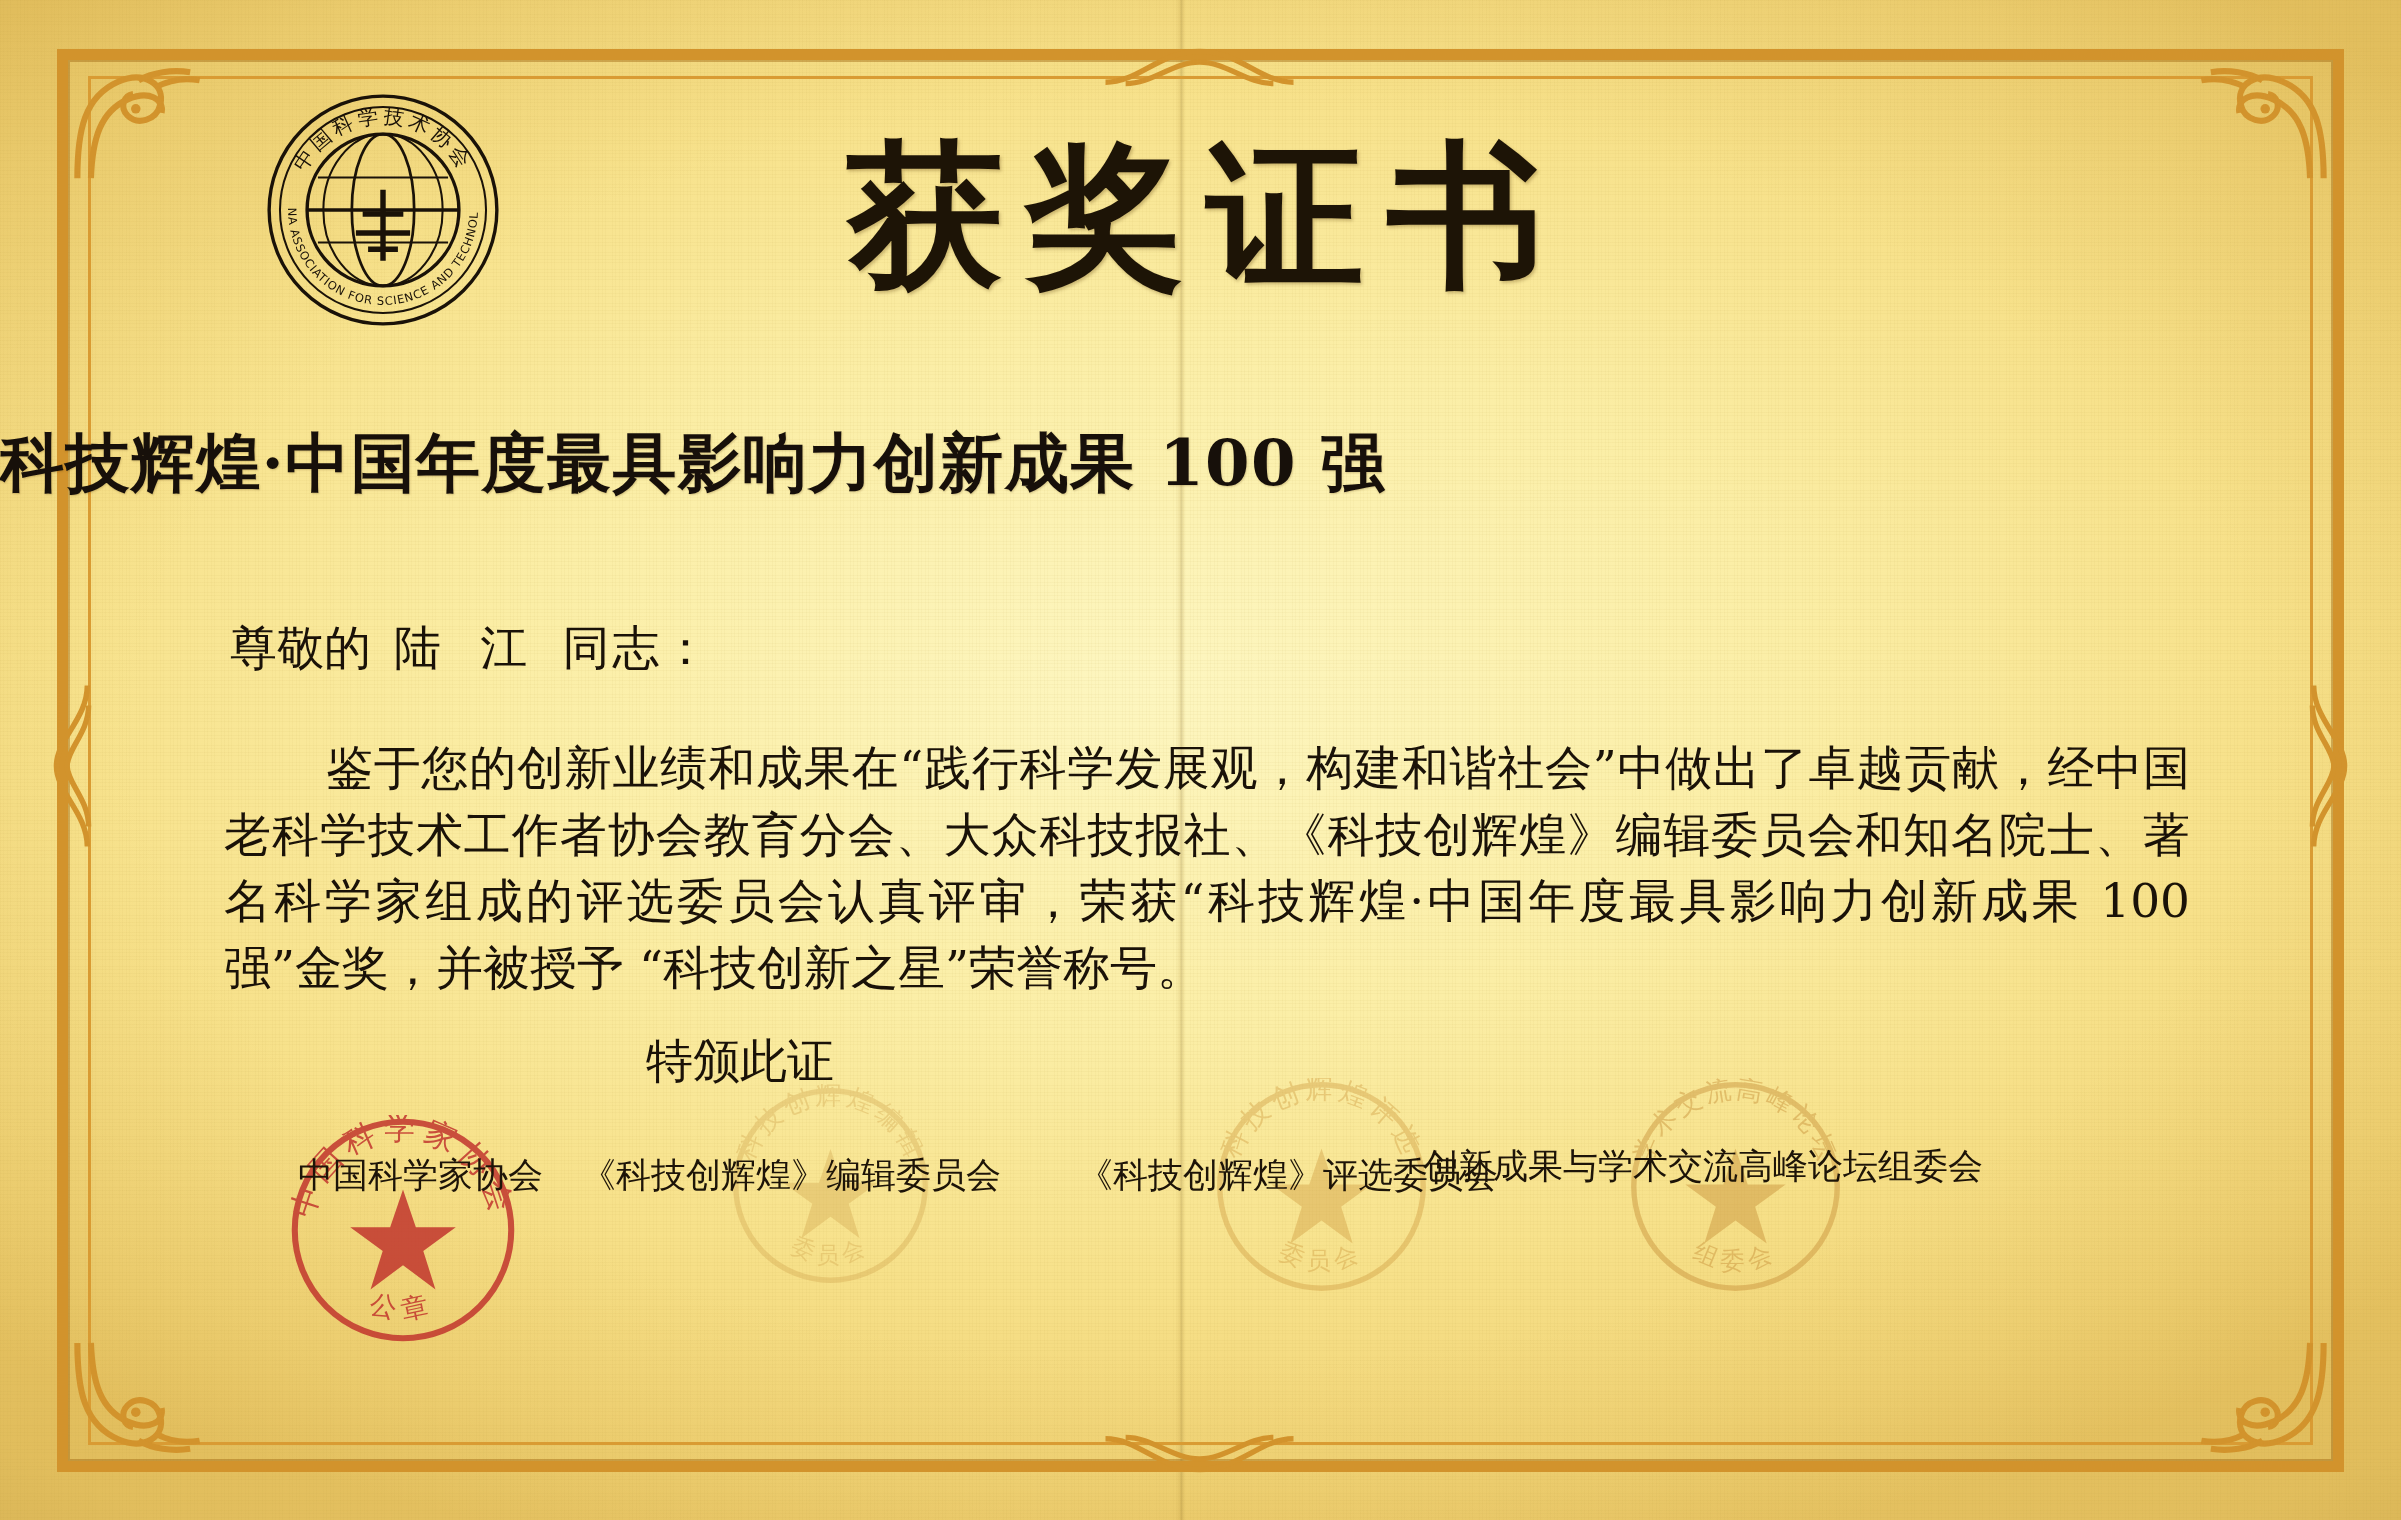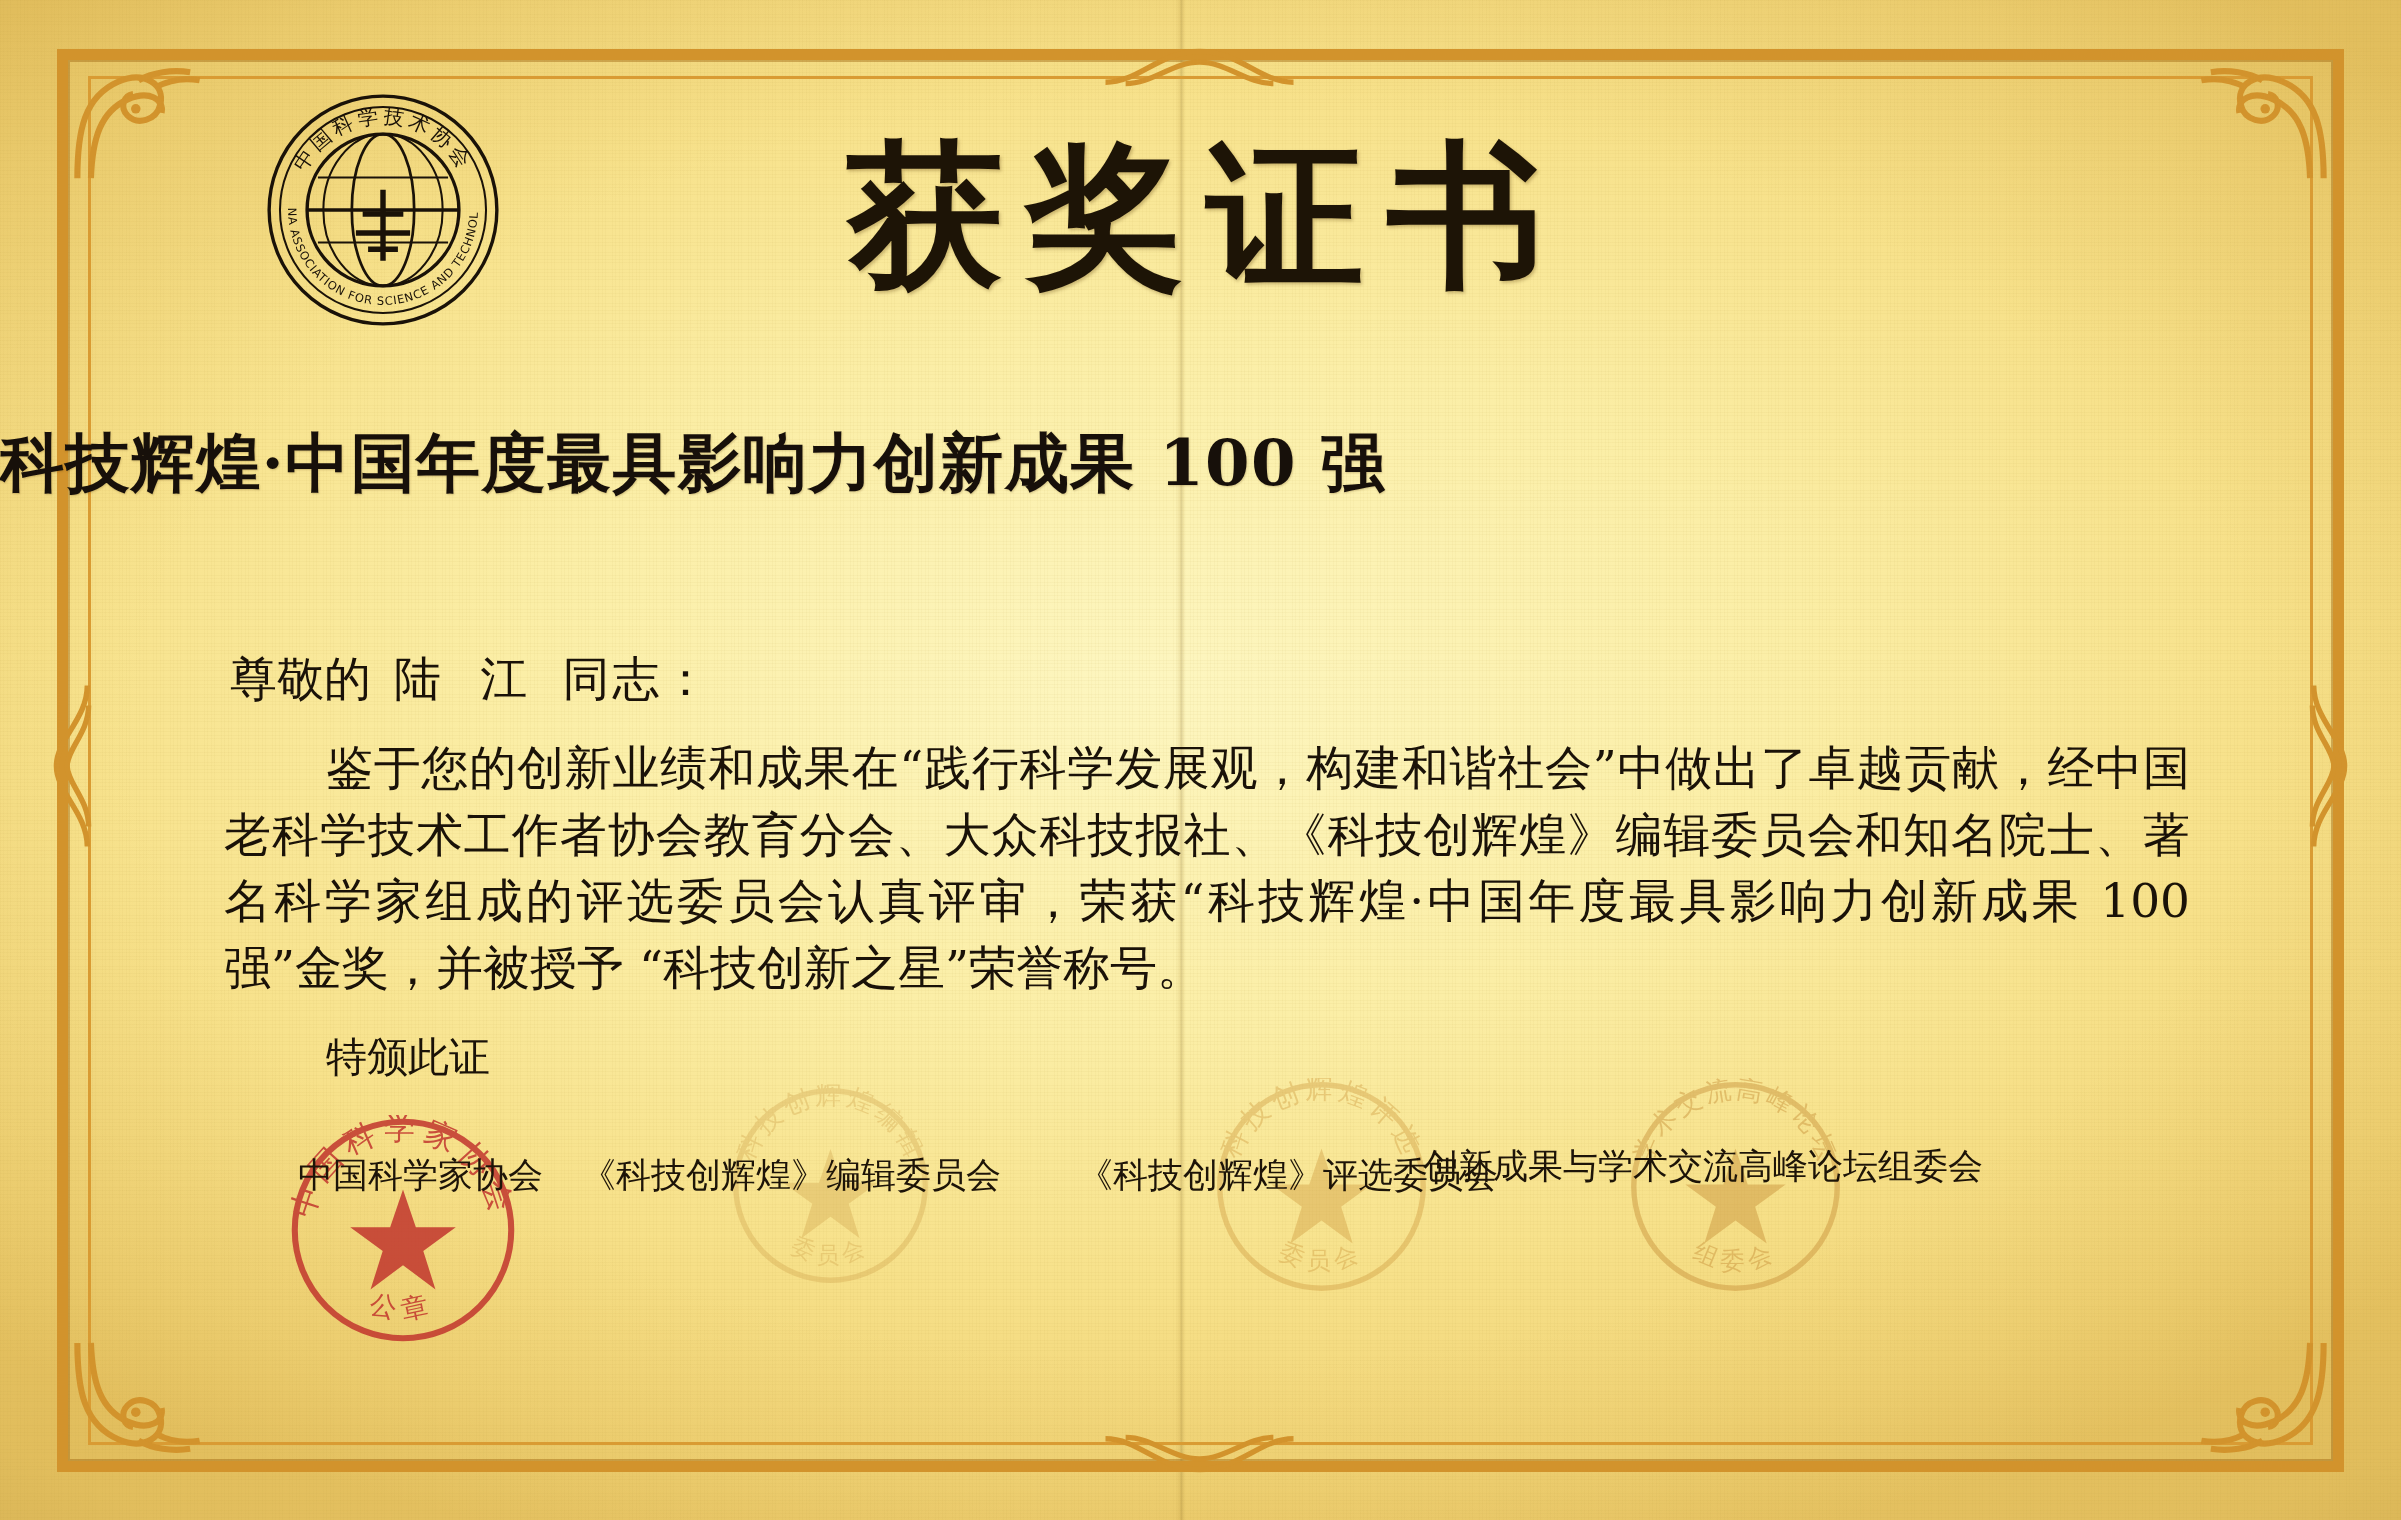"尊敬的 陆 江 同志：" .salutation { top: 648px -> 617px }
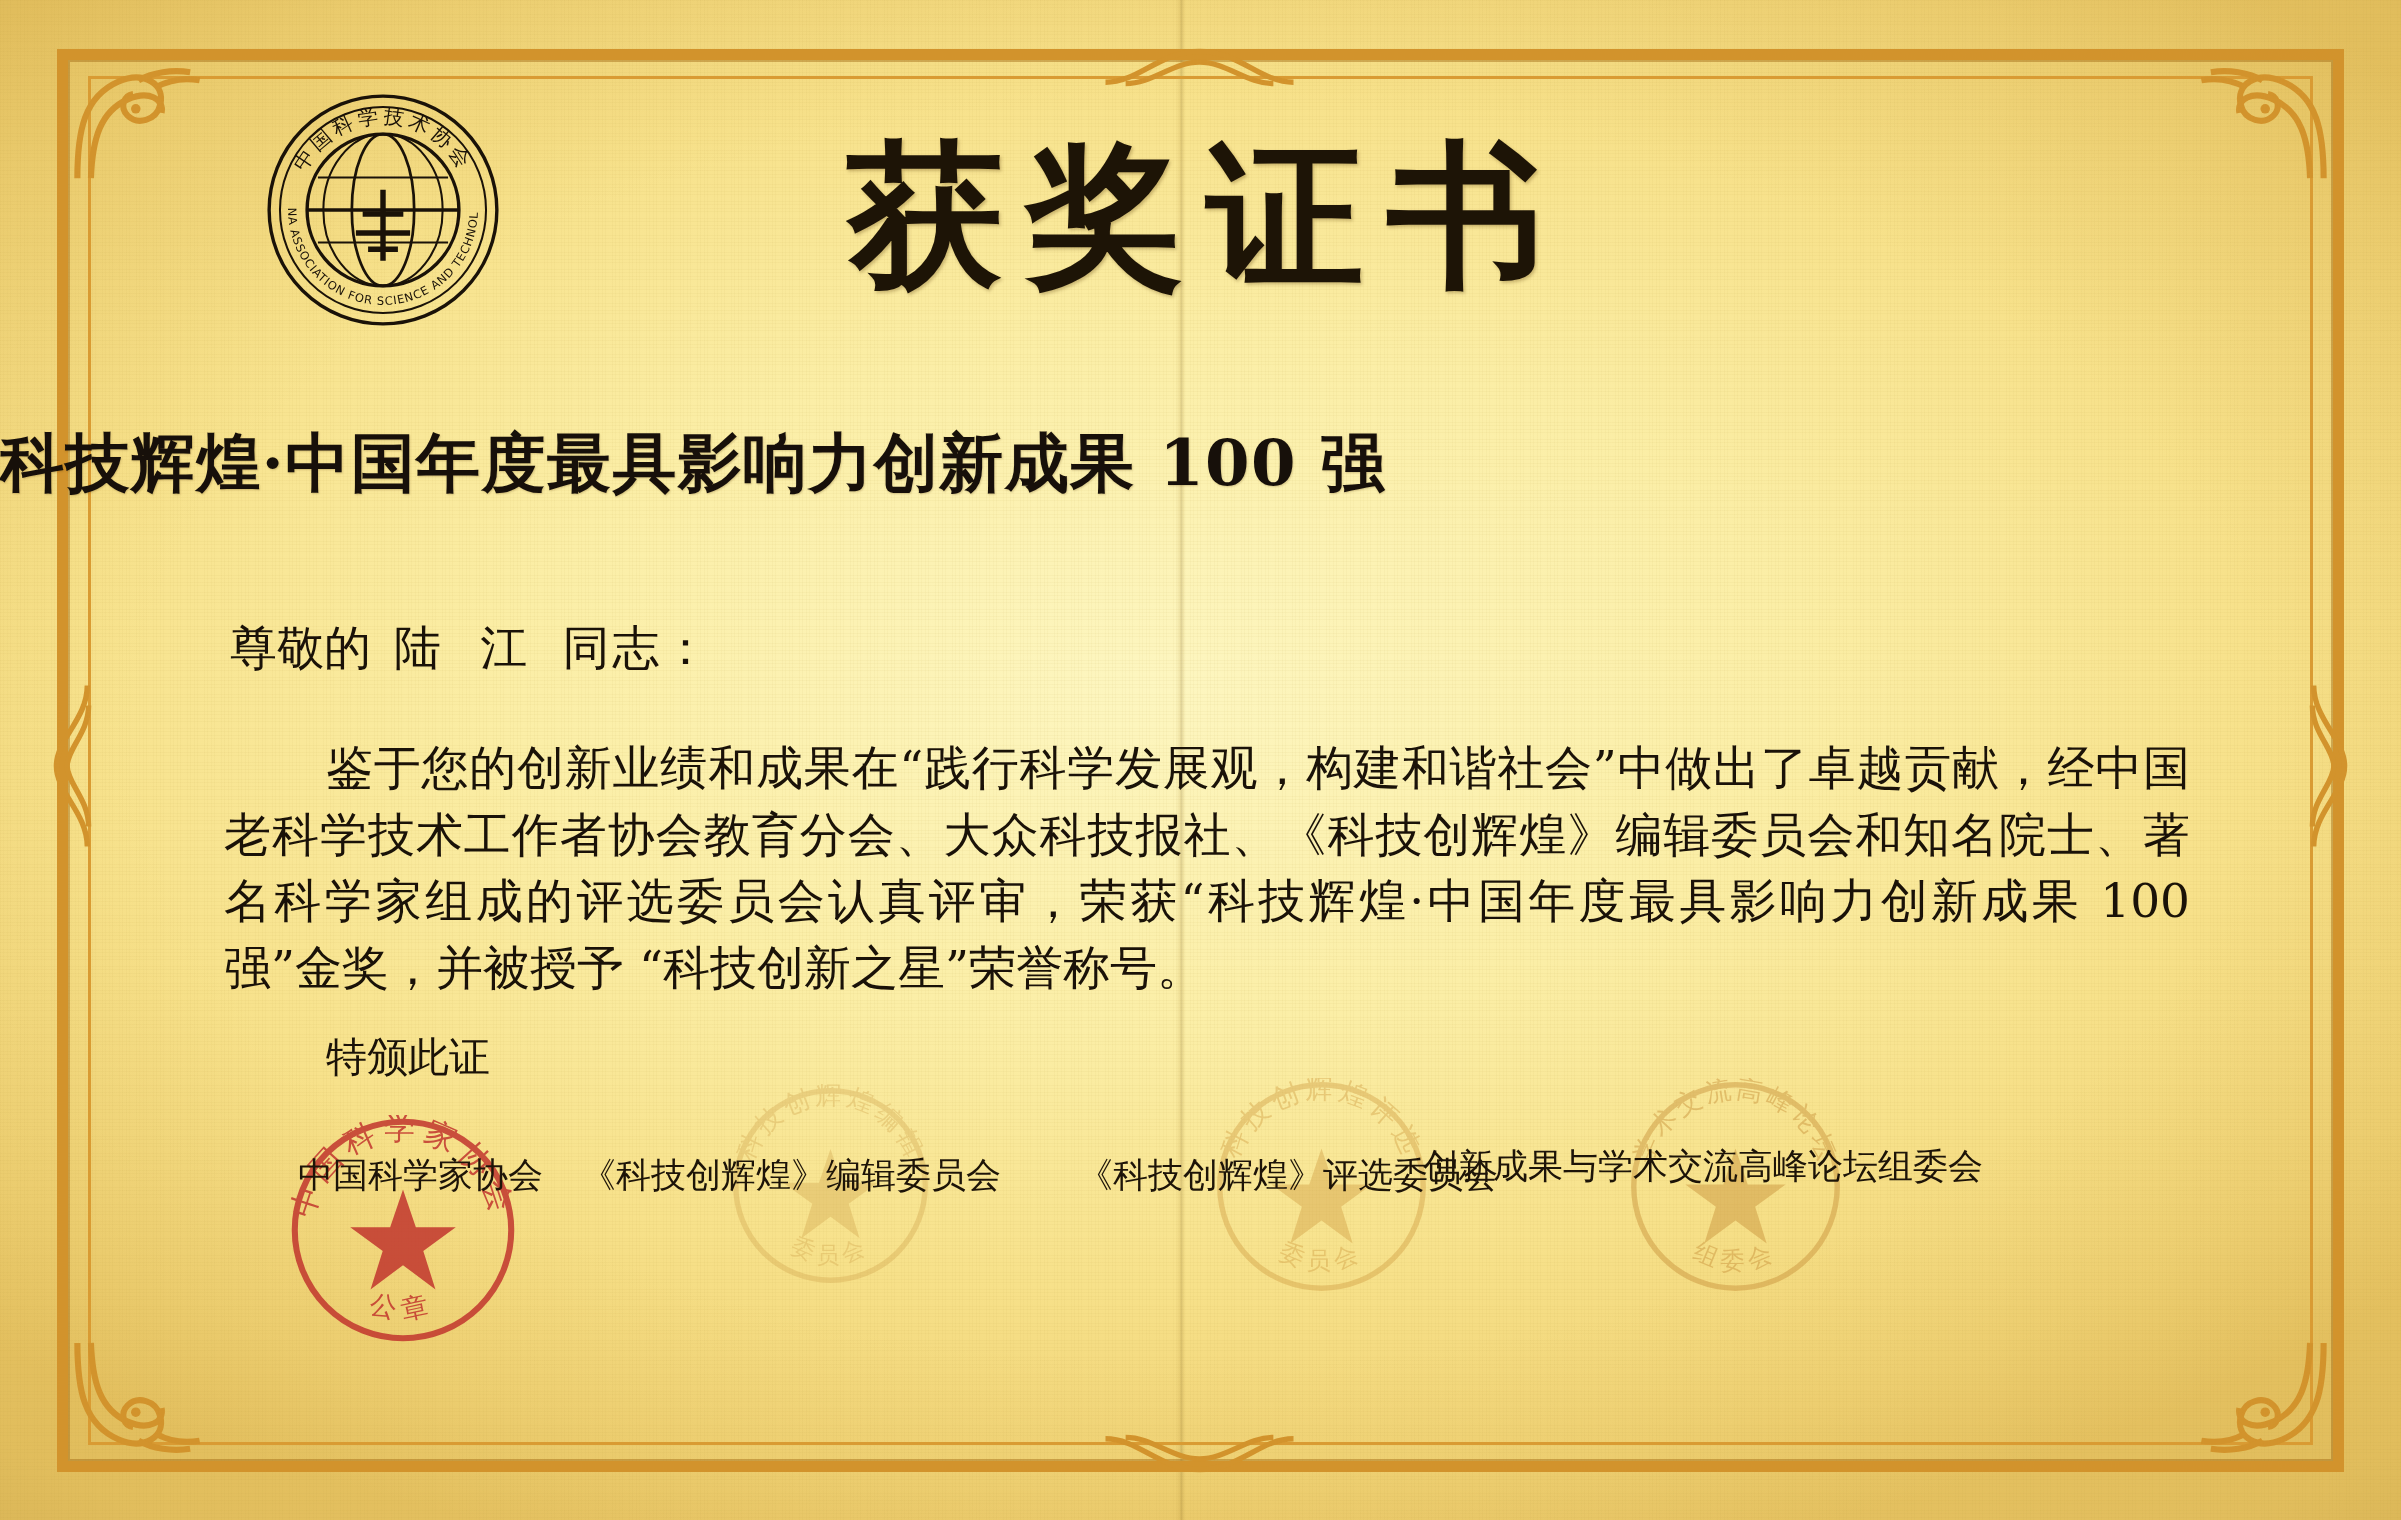"特颁此证" .closing { font-size: 41px -> 47px; text-align: none -> right }
